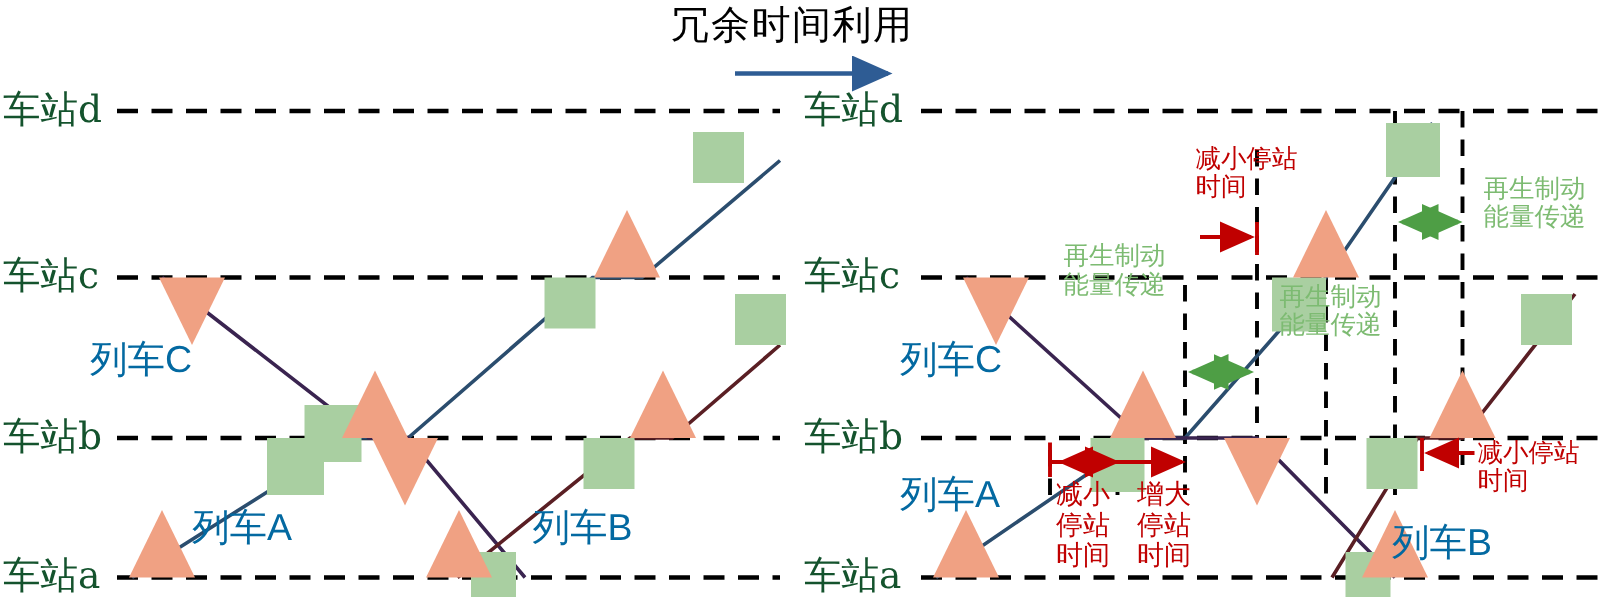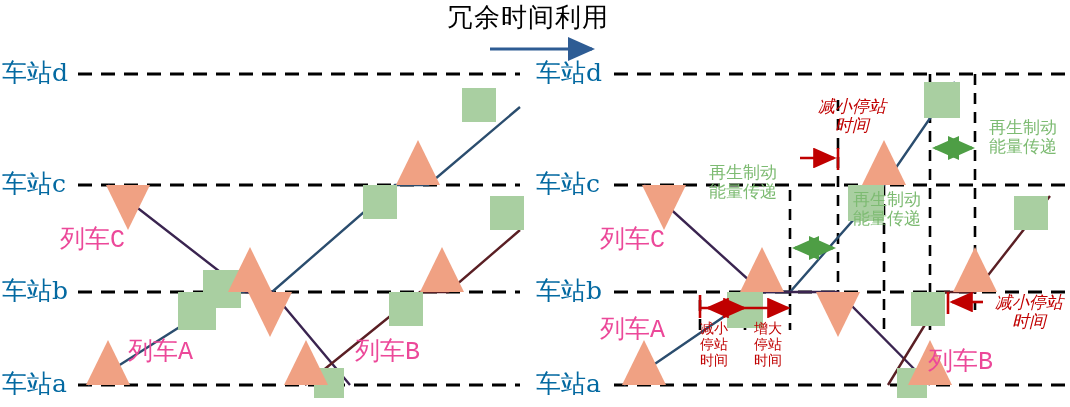"车站d" .station-lbl { color: #0369a1 -> #14532d }
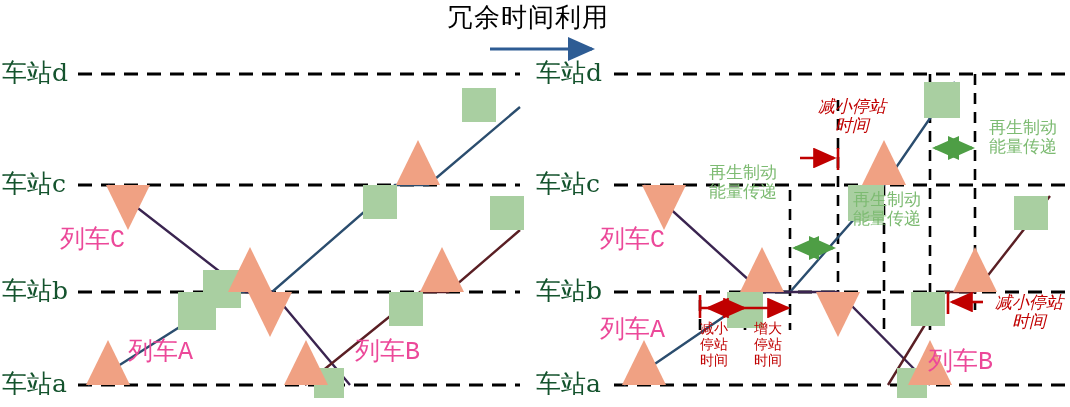"减小停站" .red-lbl { font-style: italic -> none; text-align: center -> left }
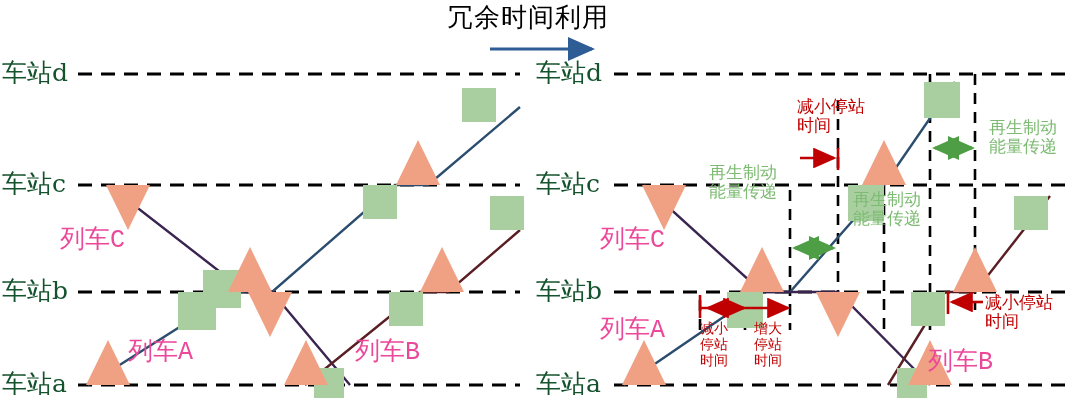"再生制动" .green-lbl { font-family: Liberation Sans, sans-serif -> Liberation Mono, monospace }
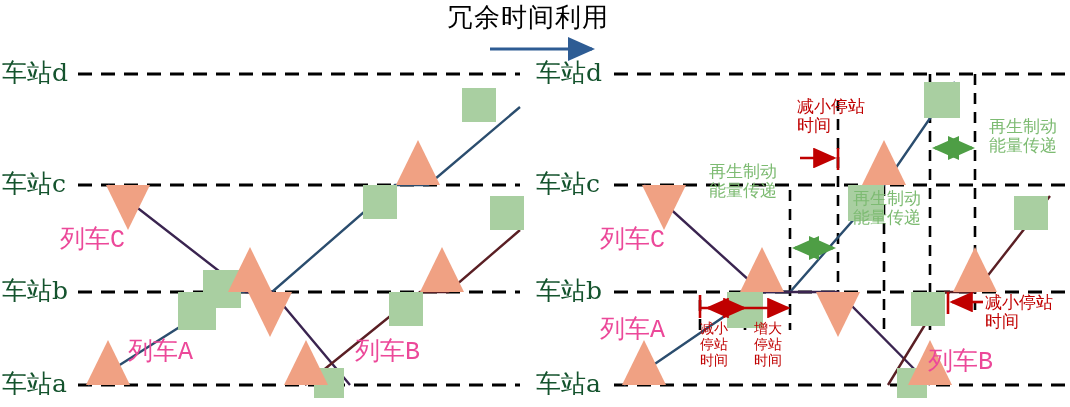"列车C" .train-lbl { color: #ec4899 -> #0369a1; font-family: Liberation Mono, monospace -> Liberation Sans, sans-serif }
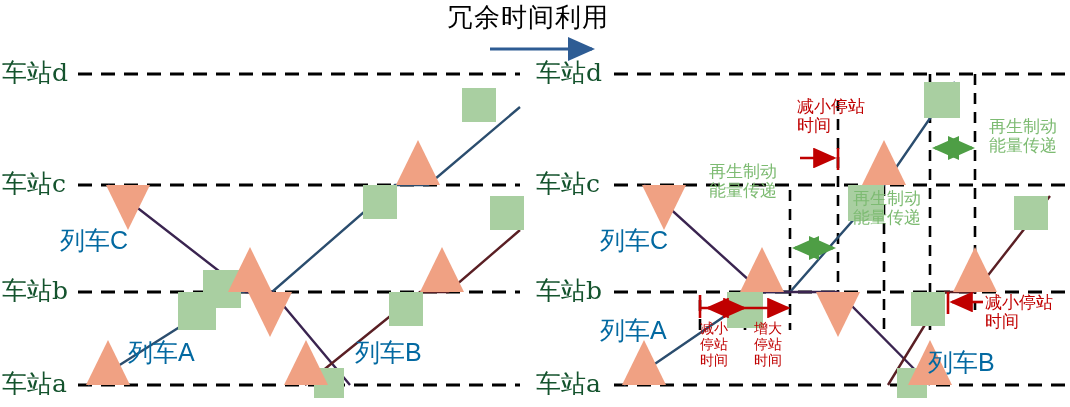"减小" .red-lbl-col { font-size: 14px -> 18px; text-align: center -> right }
